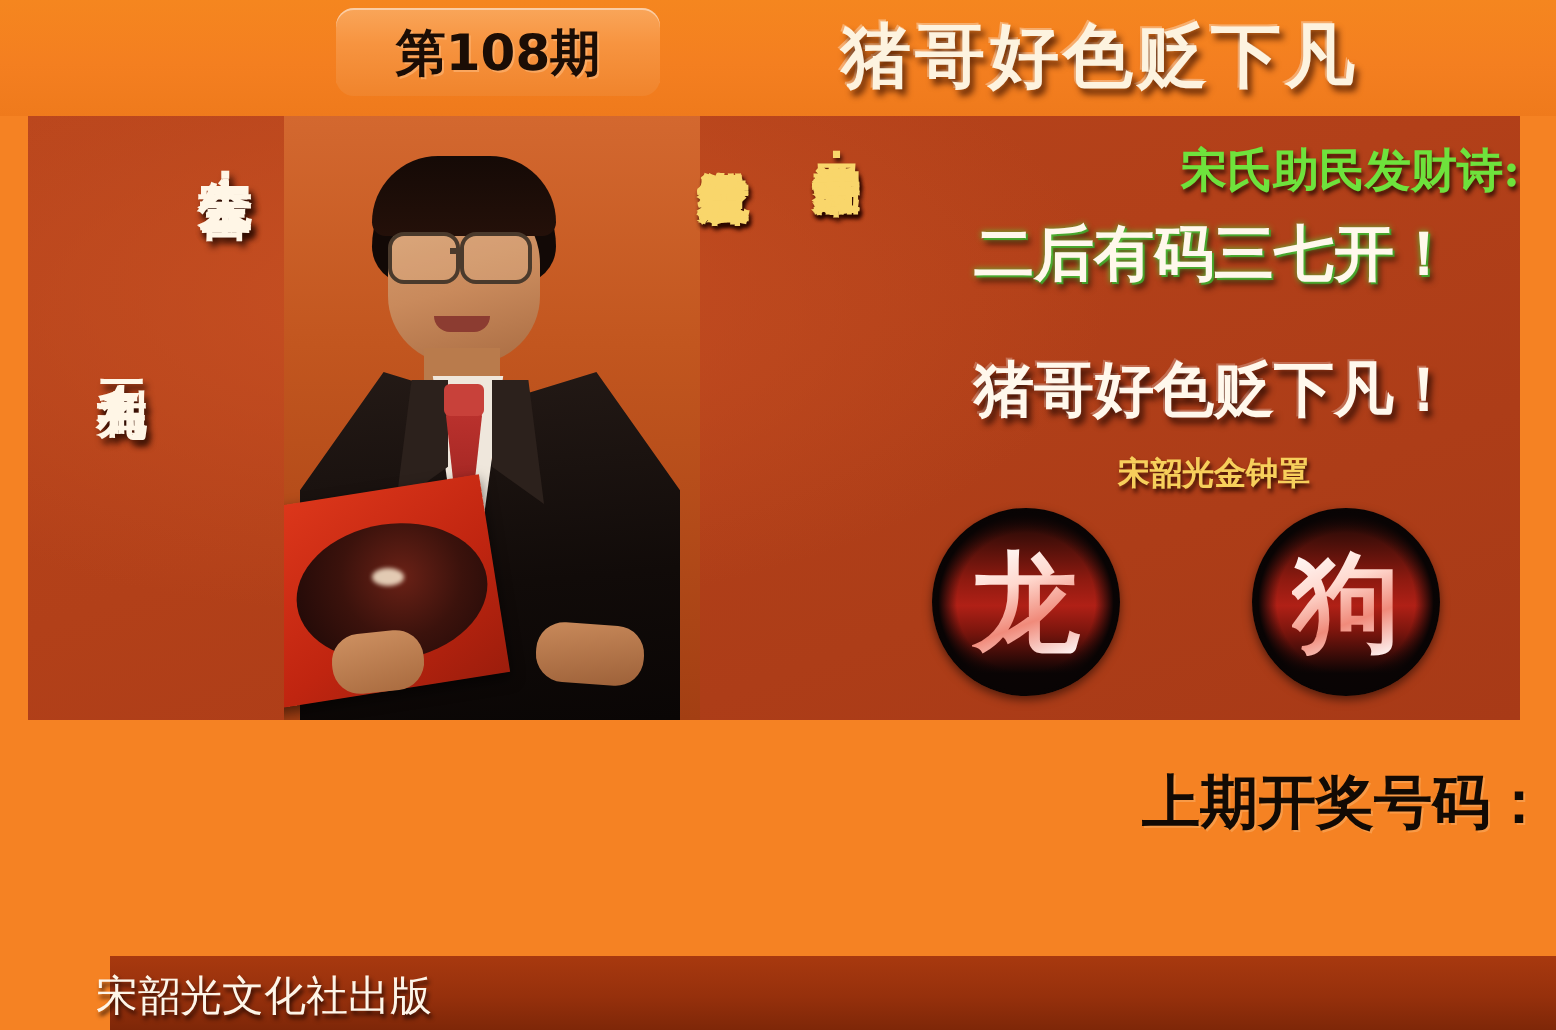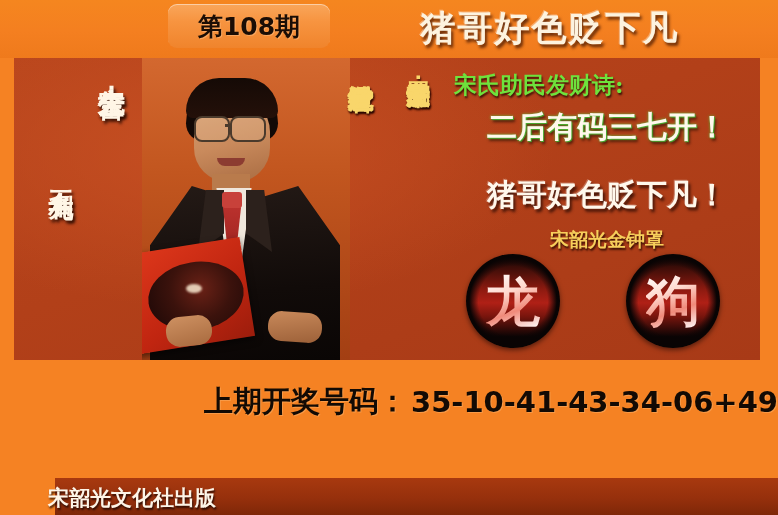"宋氏助民发财诗:" #poem-header { text-align: left -> right }
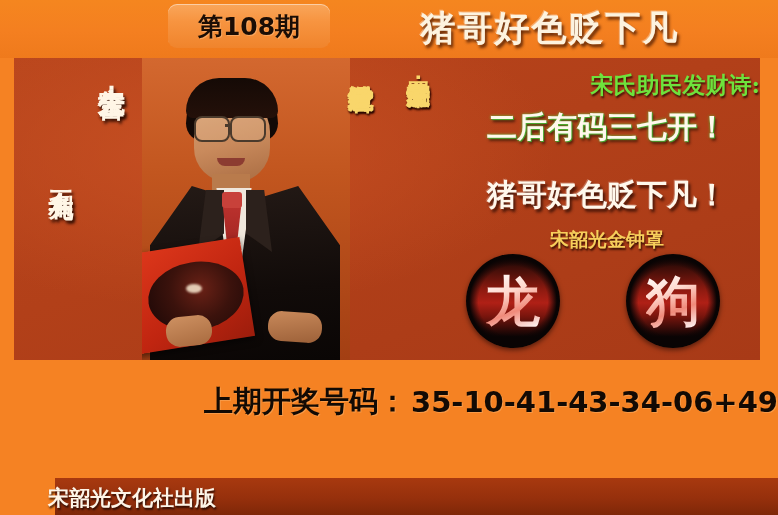"宋韶光金钟罩" #gold-bell-label { font-size: 19px -> 16px }
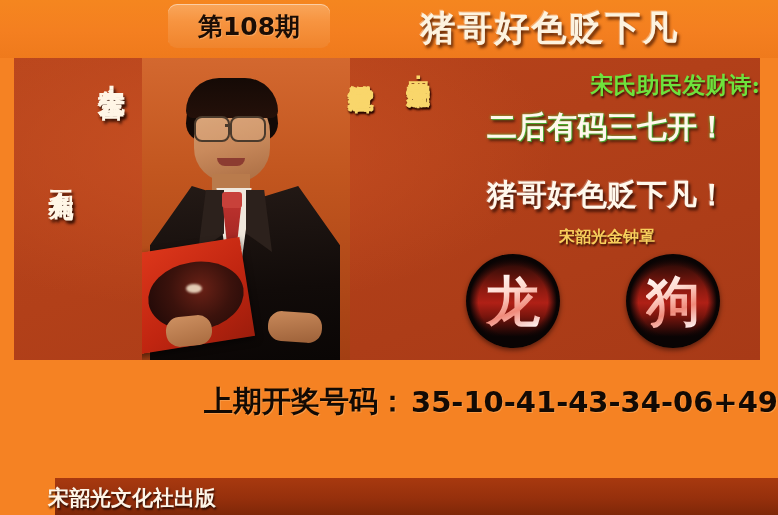"35-10-41-43-34-06+49" span { html: <span>35-10-41-43-34-06+49</span> -> none }
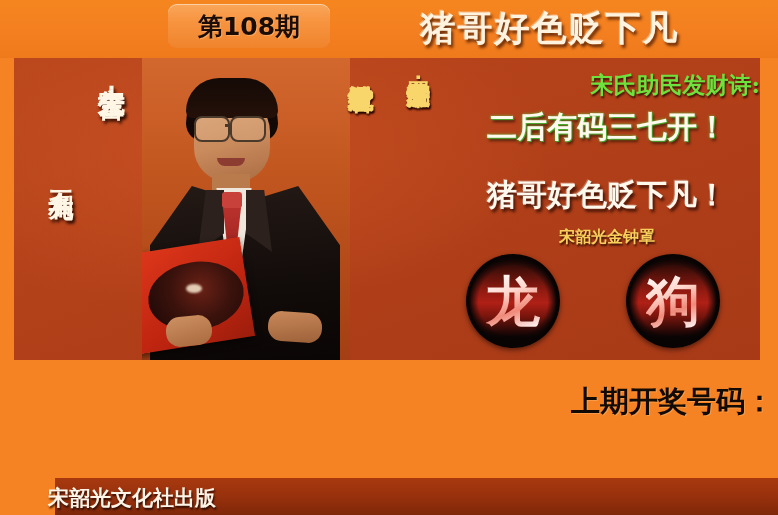"宋韶光文化社出版" #footer-text { font-weight: bold -> normal }
